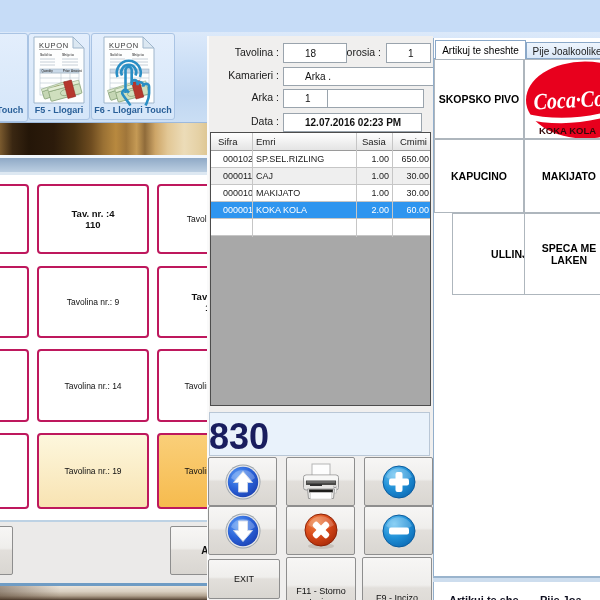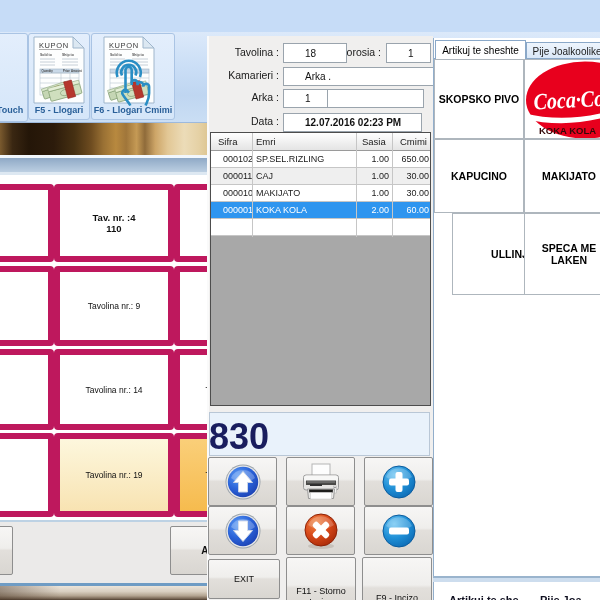"F6 - Llogari Cmimi" div.abs { text: Cmimi -> Touch }
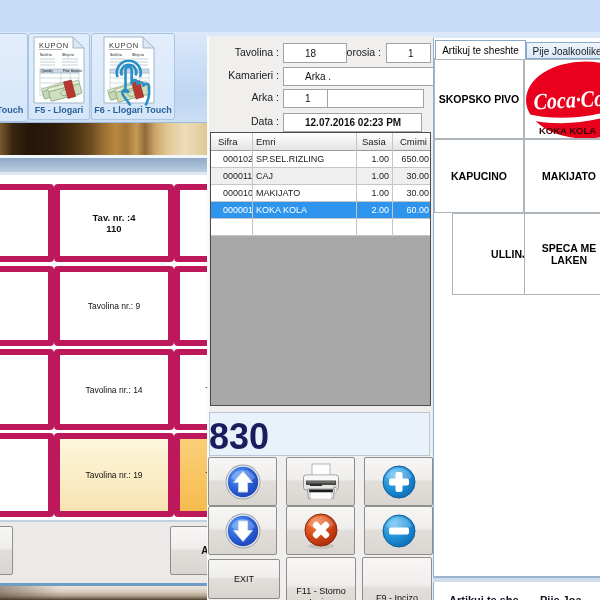"Tav. nr. :4" .tbtn { border: 6px solid #be185d -> 2px solid #be185d; margin-left: 17px -> none }
